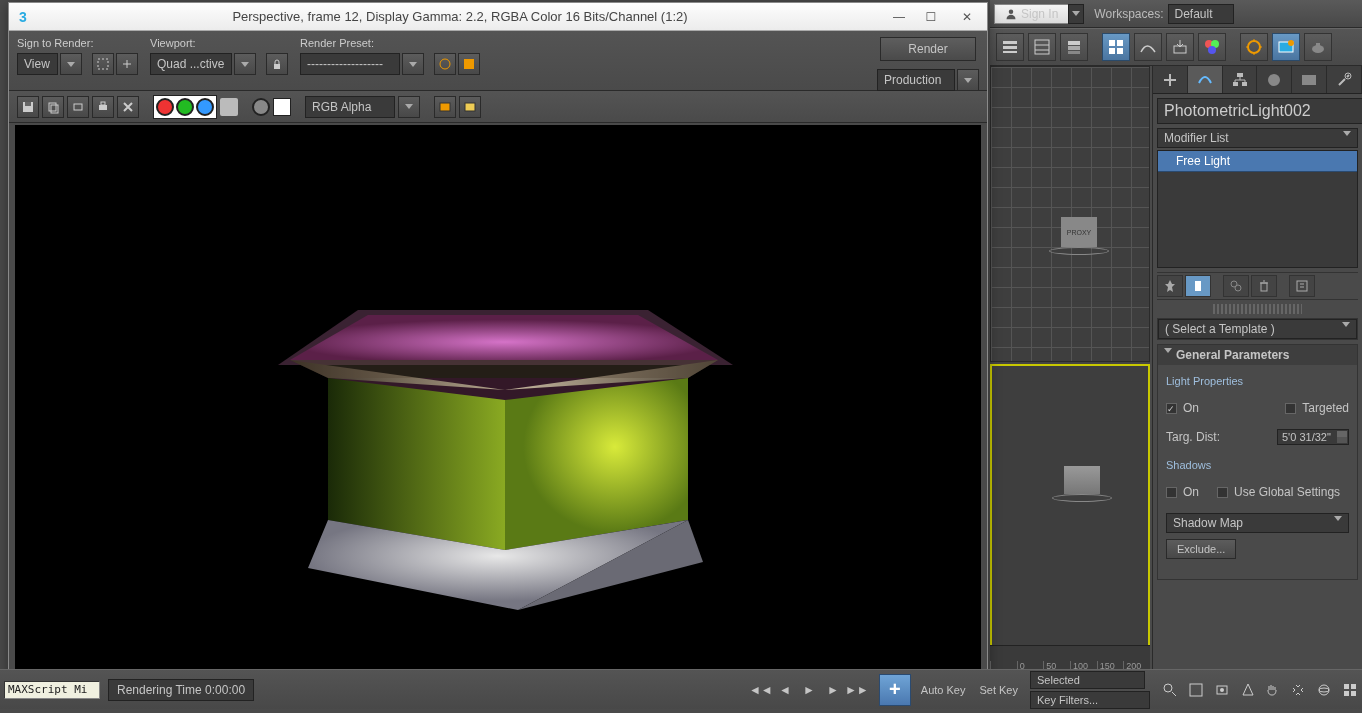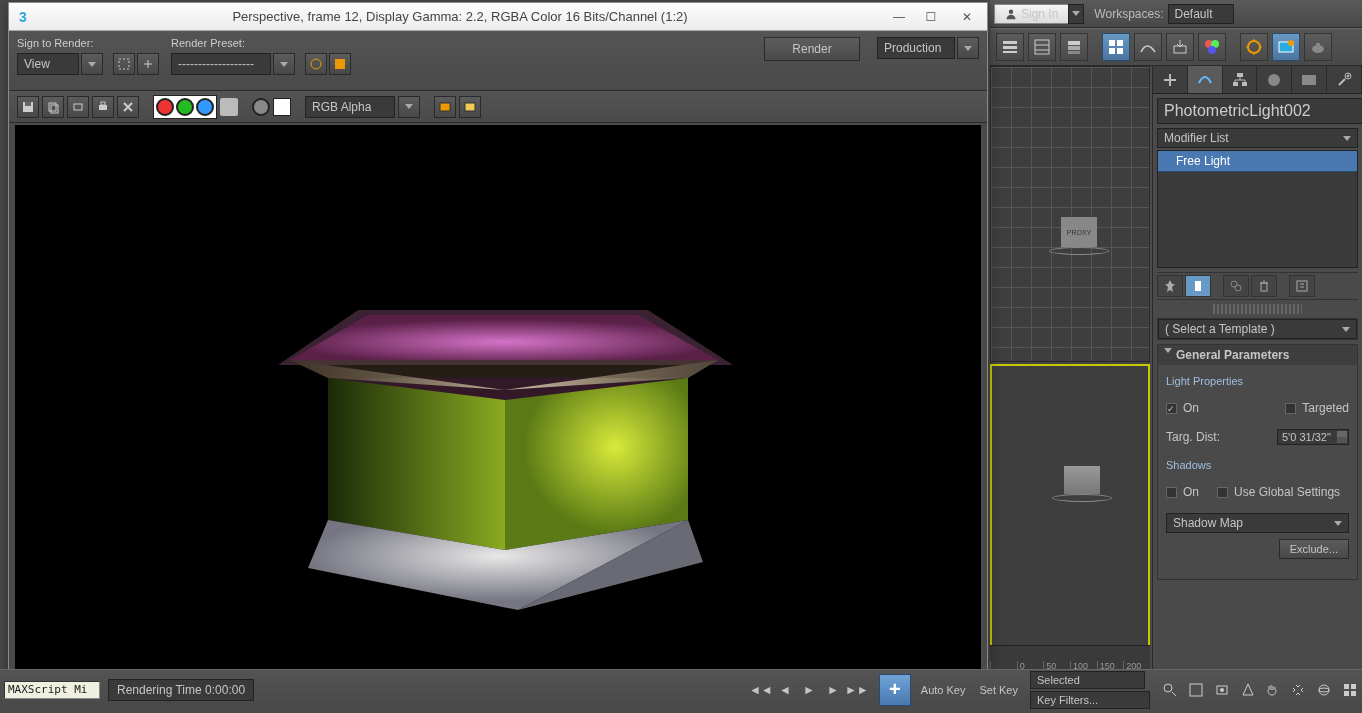"Viewport:" div.grp { html: none -> <div> <span>Viewport:</span> <div> <div> <span>Quad ...ctive</span> </div> <div> <div></div> </div> <div></div> <div> <svg> <rect></rect> <path></path> </svg> </div> </div> </div> }
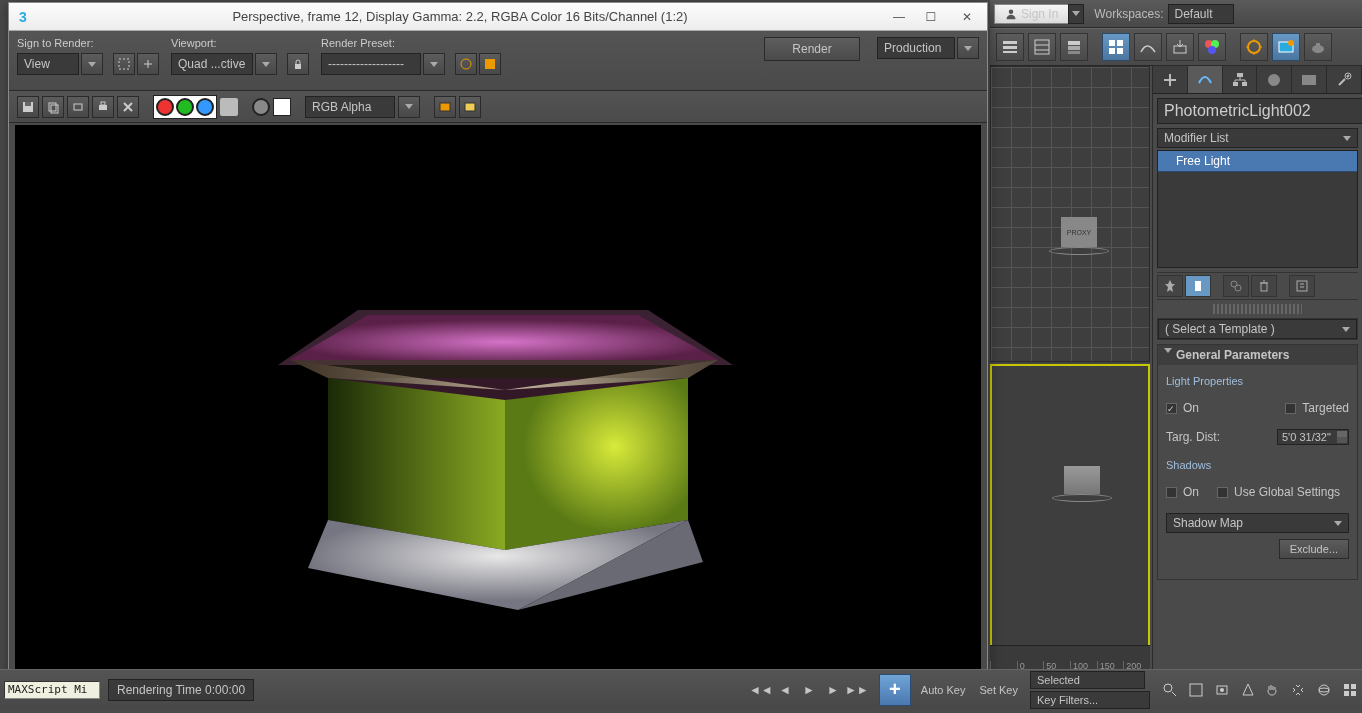"Render" .rside { align-items: flex-start -> center; flex-direction: row -> column; gap: 17px -> 8px }
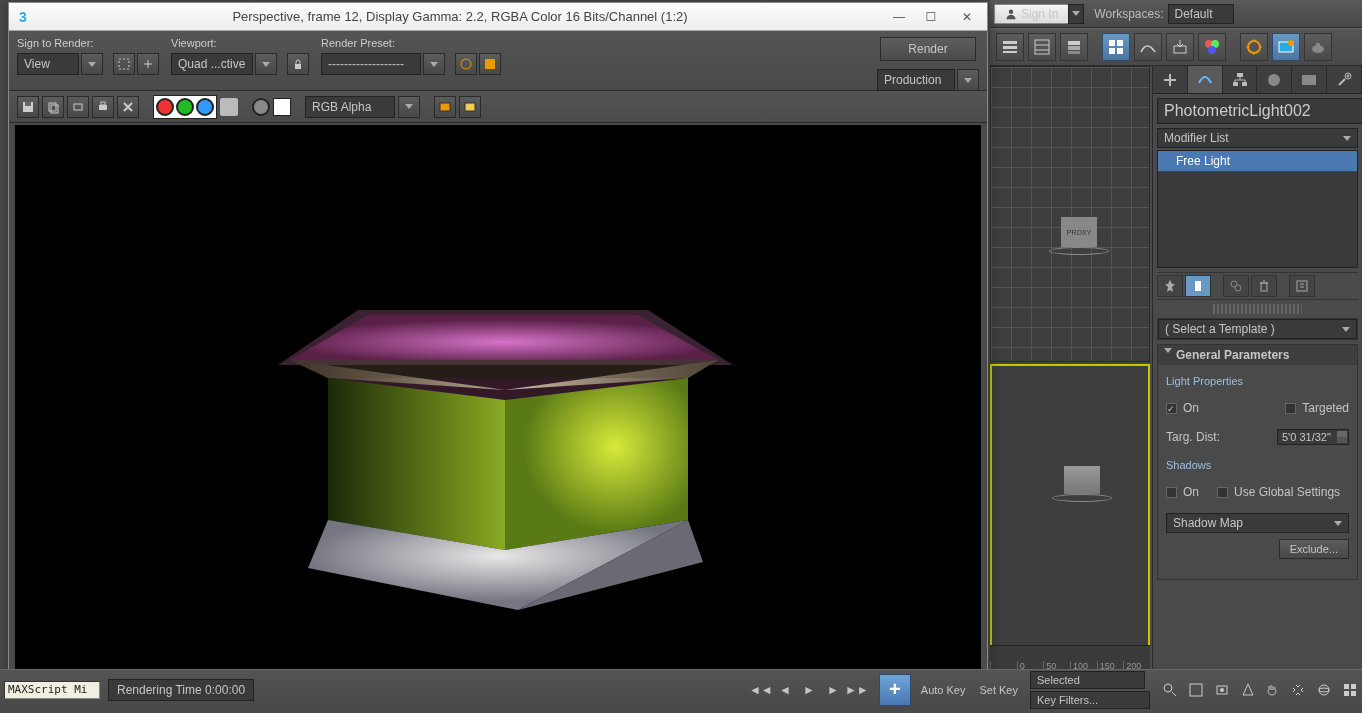"View" div.tdd { width: 62px -> 41px }
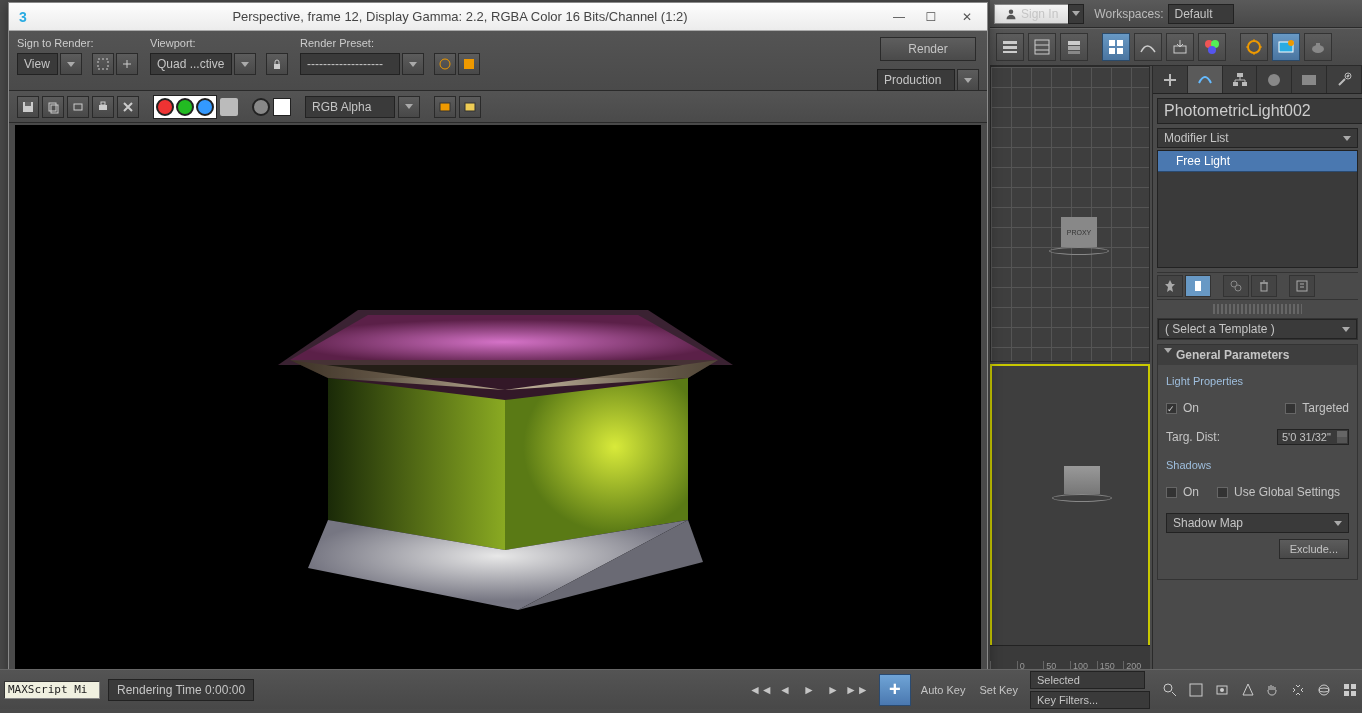"Modifier List" .dropdown { align-items: center -> none }
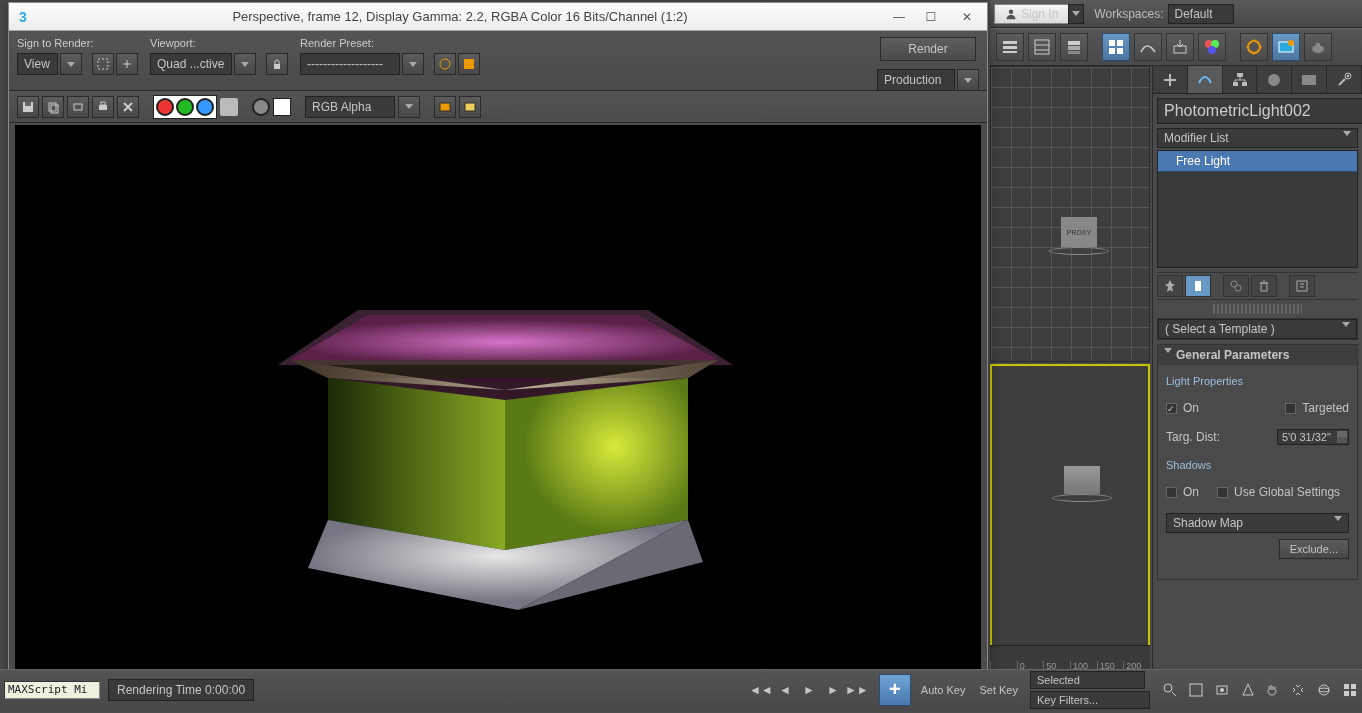"Exclude..." div.row { justify-content: flex-end -> flex-start }
